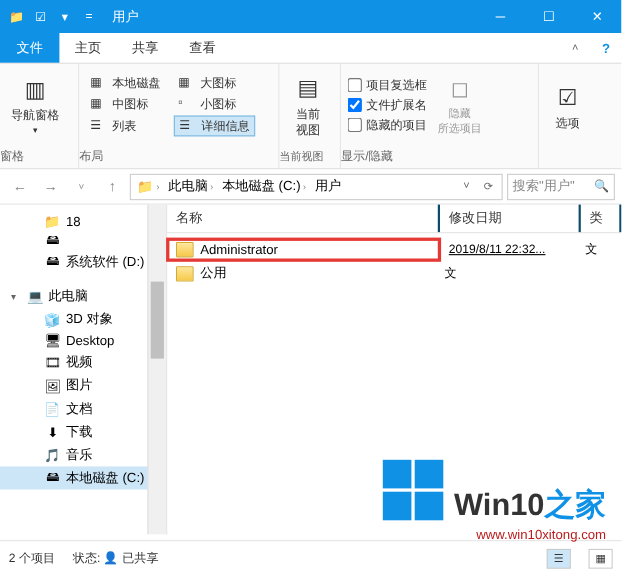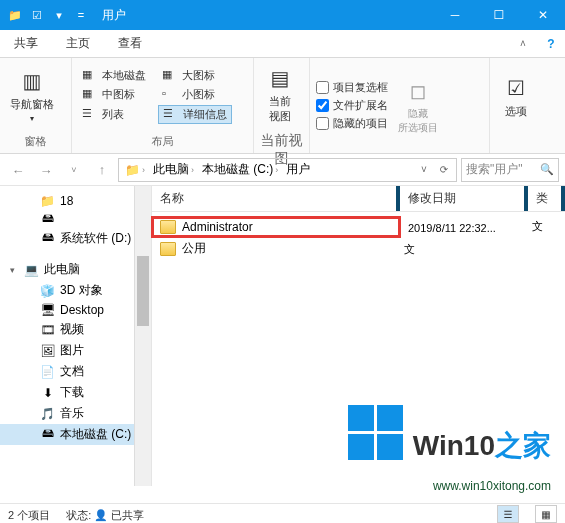"文件" div.file { html: none -> <div>文件</div> }
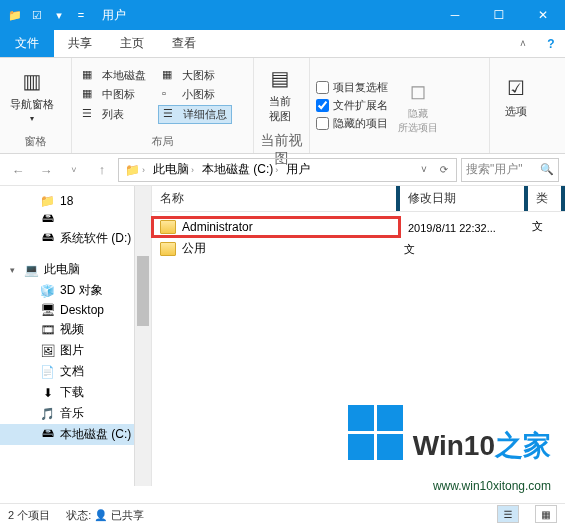"共享" div.tab { order: before "主页" -> after "主页" }
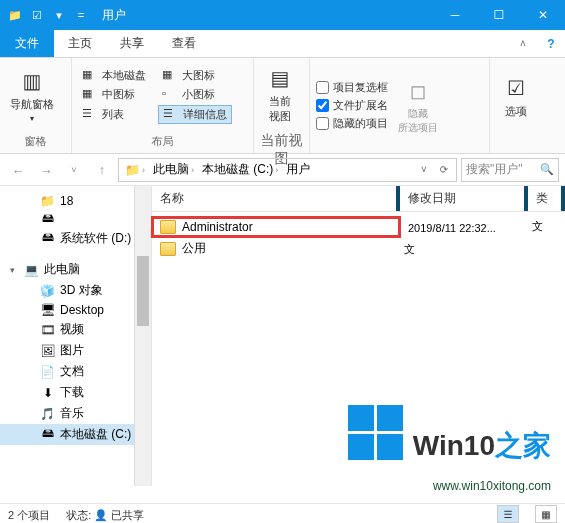"窗格" .rgroup .label { text-align: center -> left }
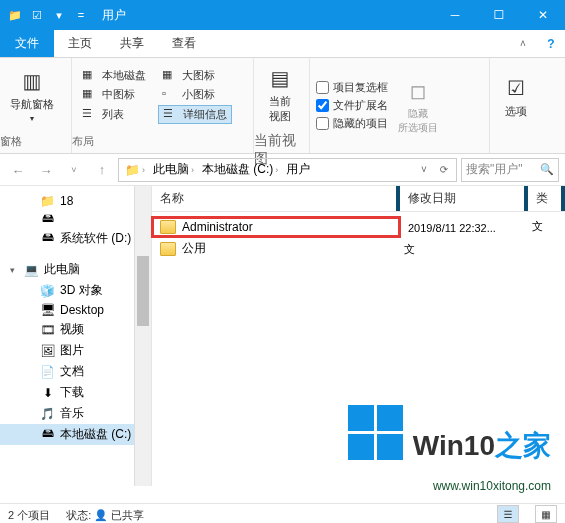"当前视图" div.label { font-size: 14px -> 10px }
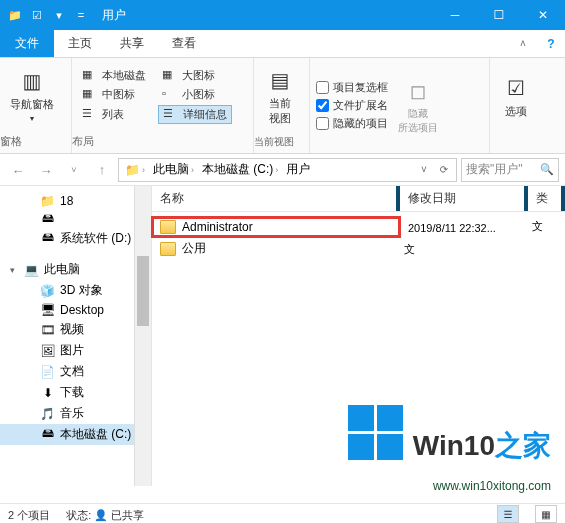"显示/隐藏" div.label { html: none -> <div>显示/隐藏</div> }
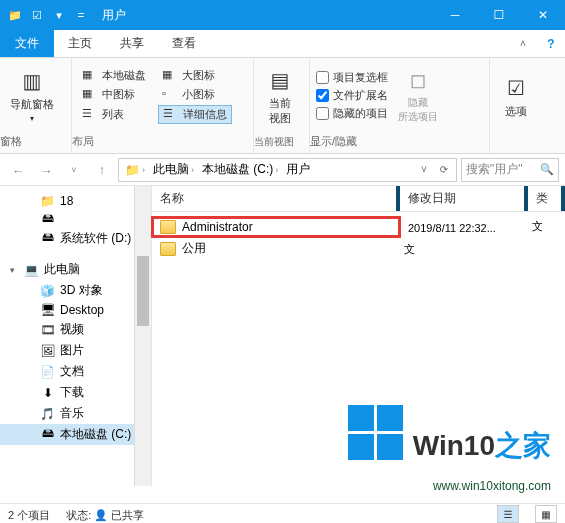"名称" .list .cols .col { border-right: 4px solid #0c4a6e -> 2px solid #0c4a6e }
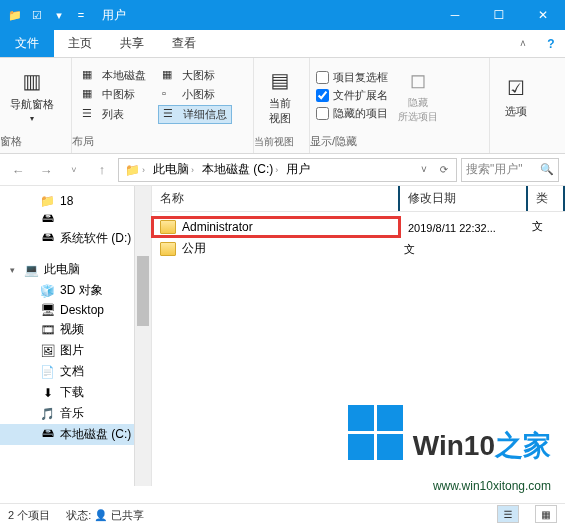"Administrator" .list .row { align-items: flex-end -> center }
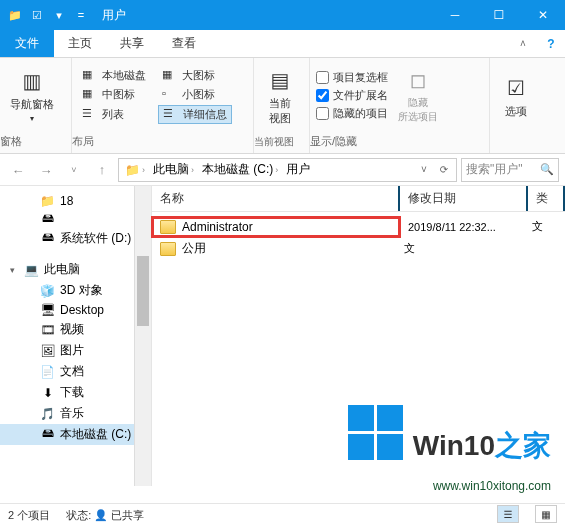"2019/8/11 22:32..." .list .row .c2 { text-decoration: none -> underline }
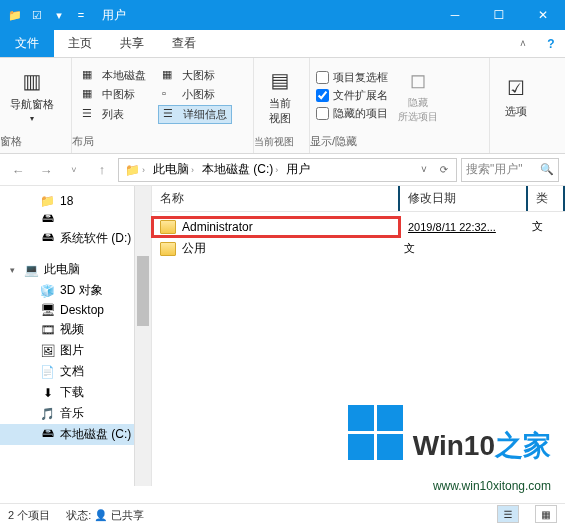"www.win10xitong.com" .watermark .url { color: #14532d -> #b91c1c; margin-top: 14px -> 1px }
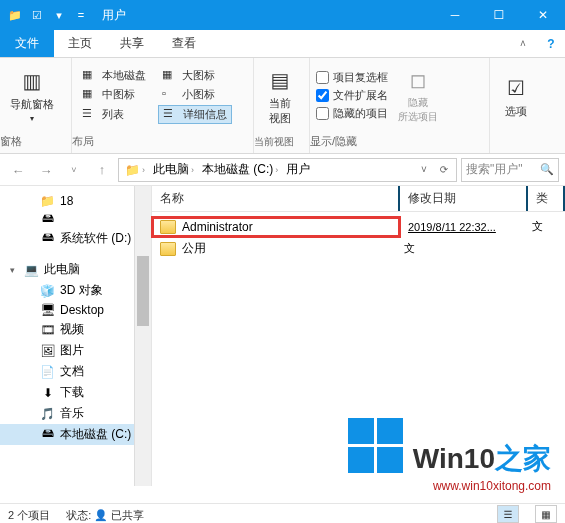"2 个项目" .status { align-items: flex-end -> center; height: 20px -> 32px }
